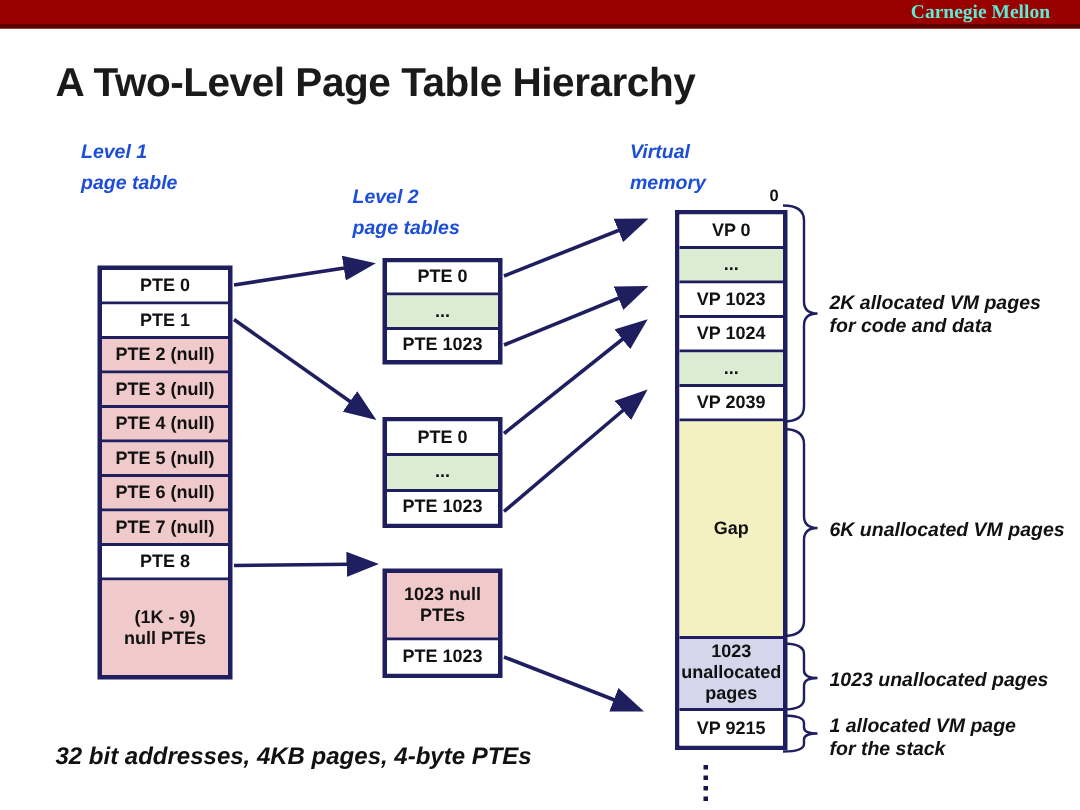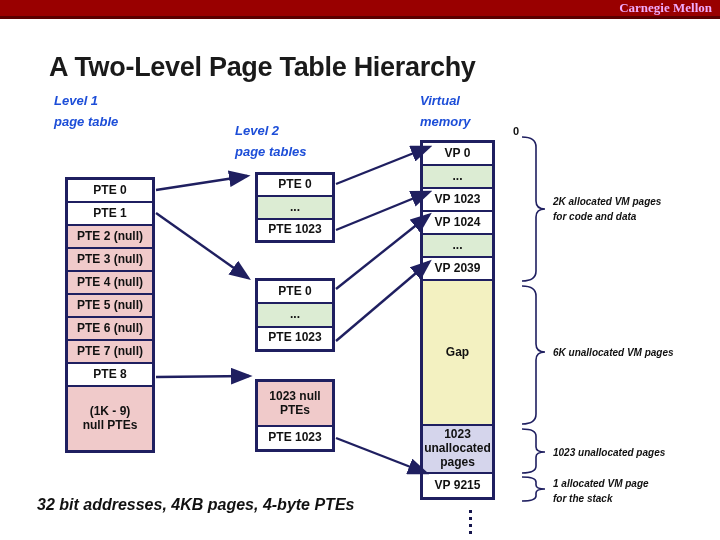"Carnegie Mellon" .topbar .brand { color: #f0abfc -> #5eead4; padding-right: 8px -> 20px }
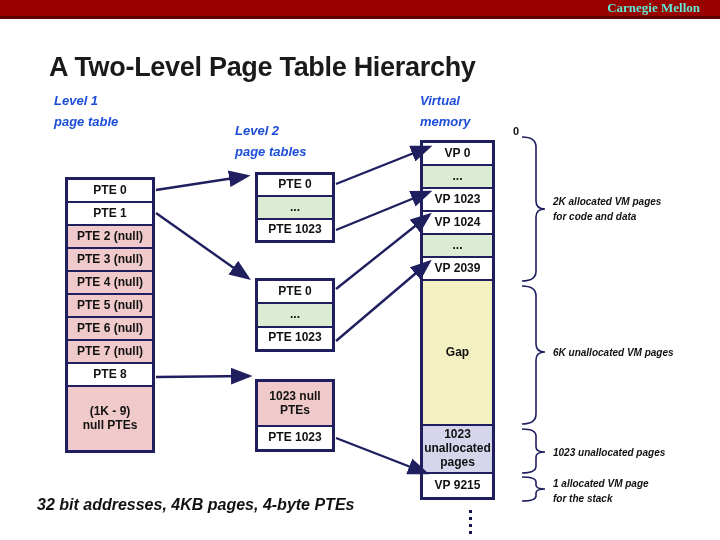"A Two-Level Page Table Hierarchy" .title { margin: 12px -> 0 }
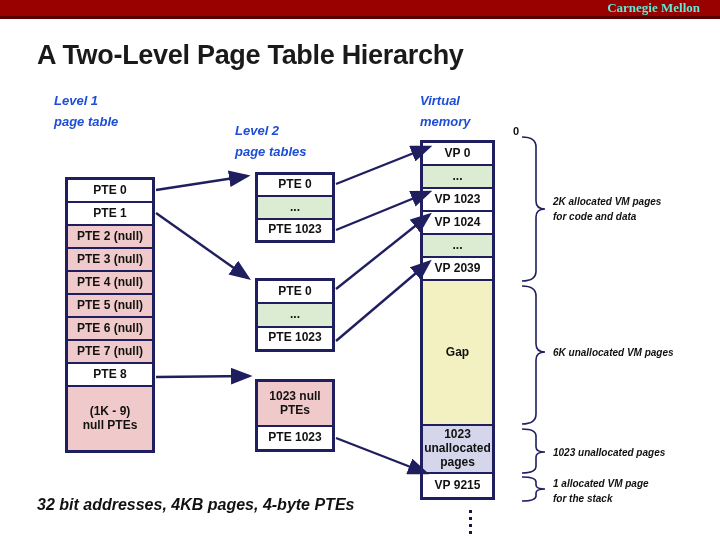"VP 0" #vm { left: 420px -> 450px }
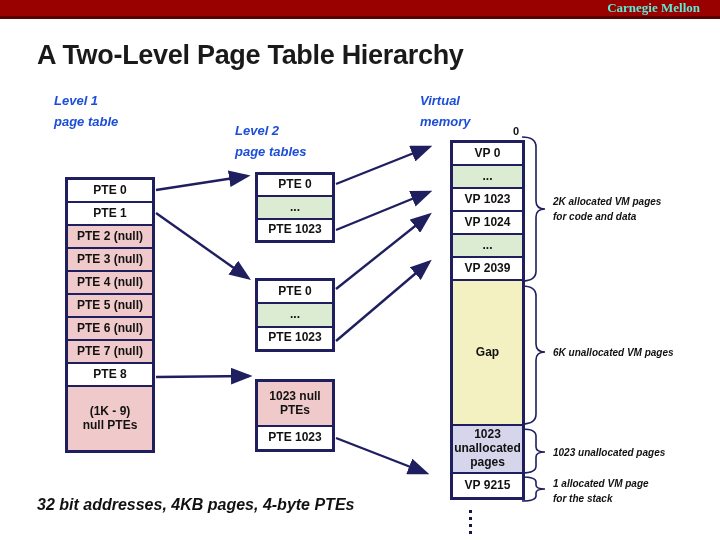"2K allocated VM pages" .annot { font-size: 10px -> 13px }
